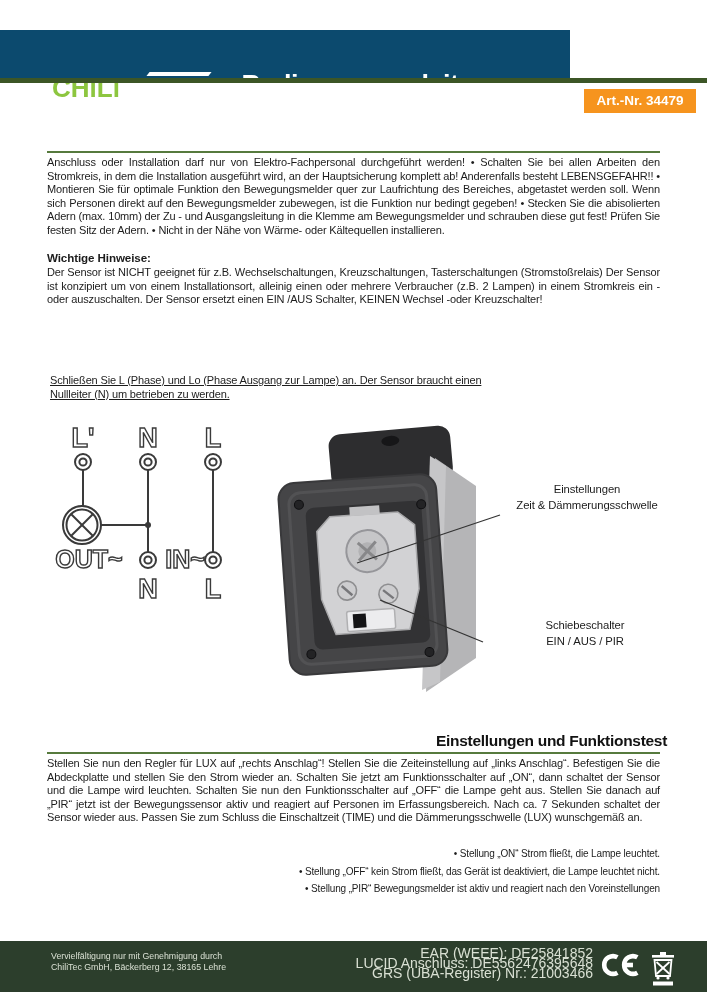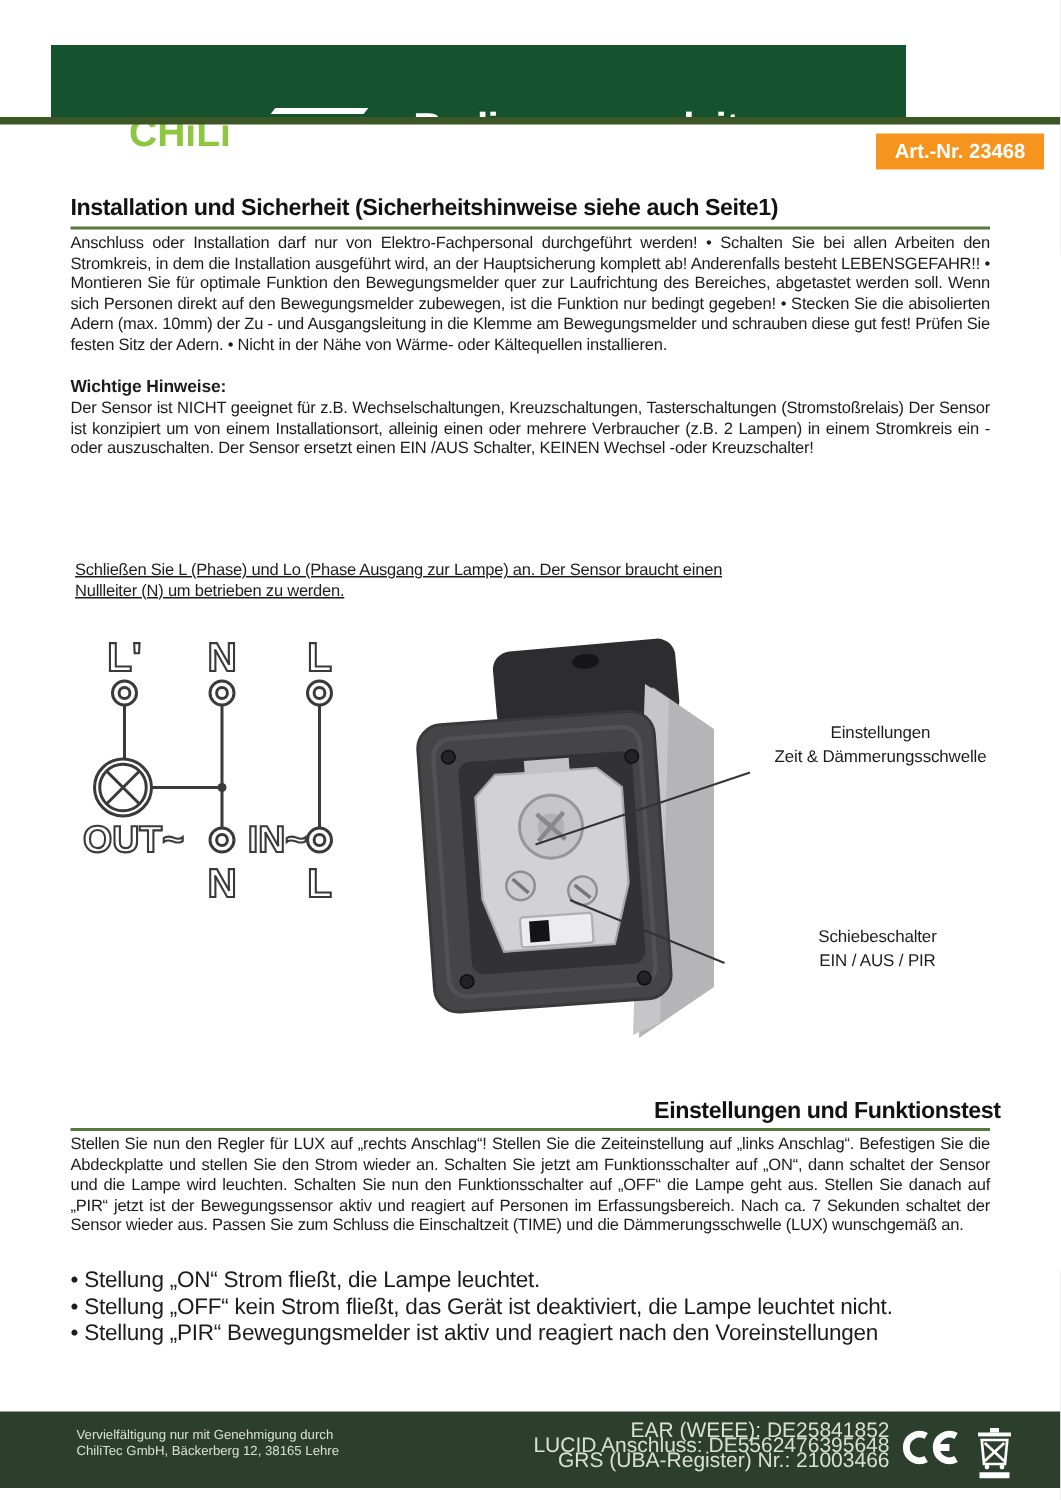"CHiLiTec" .header-bar { background: #14532d -> #0c4a6e; margin-left: 34px -> none }
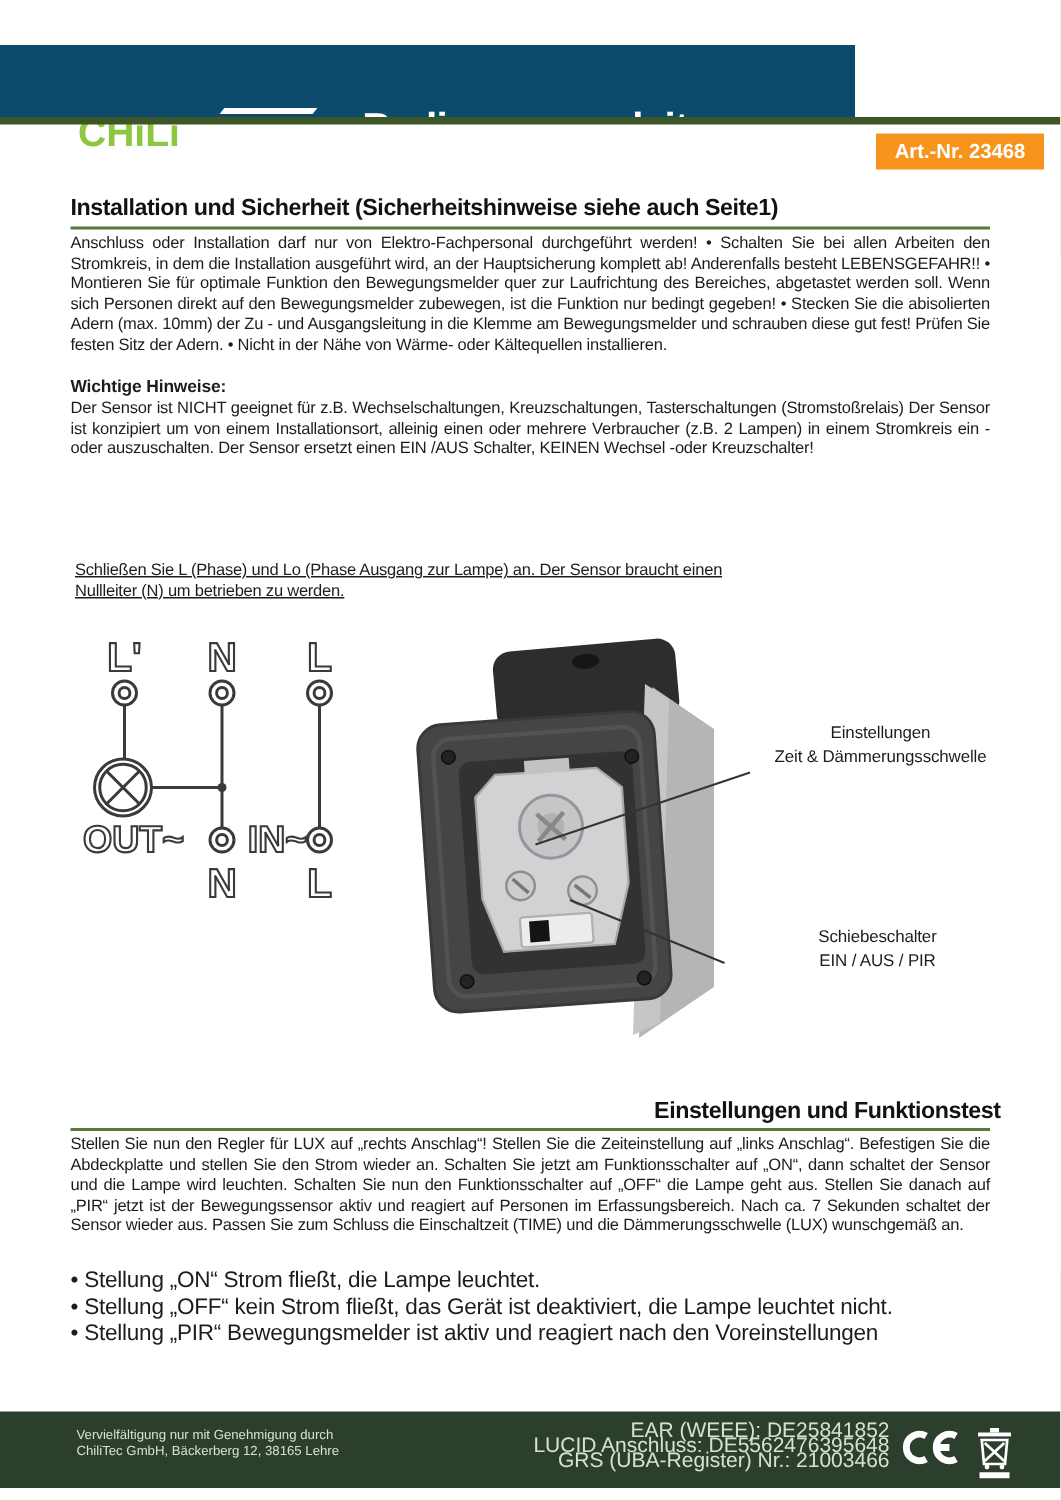"Art.-Nr. 23468" div.art-badge { text: 23468 -> 34479 }
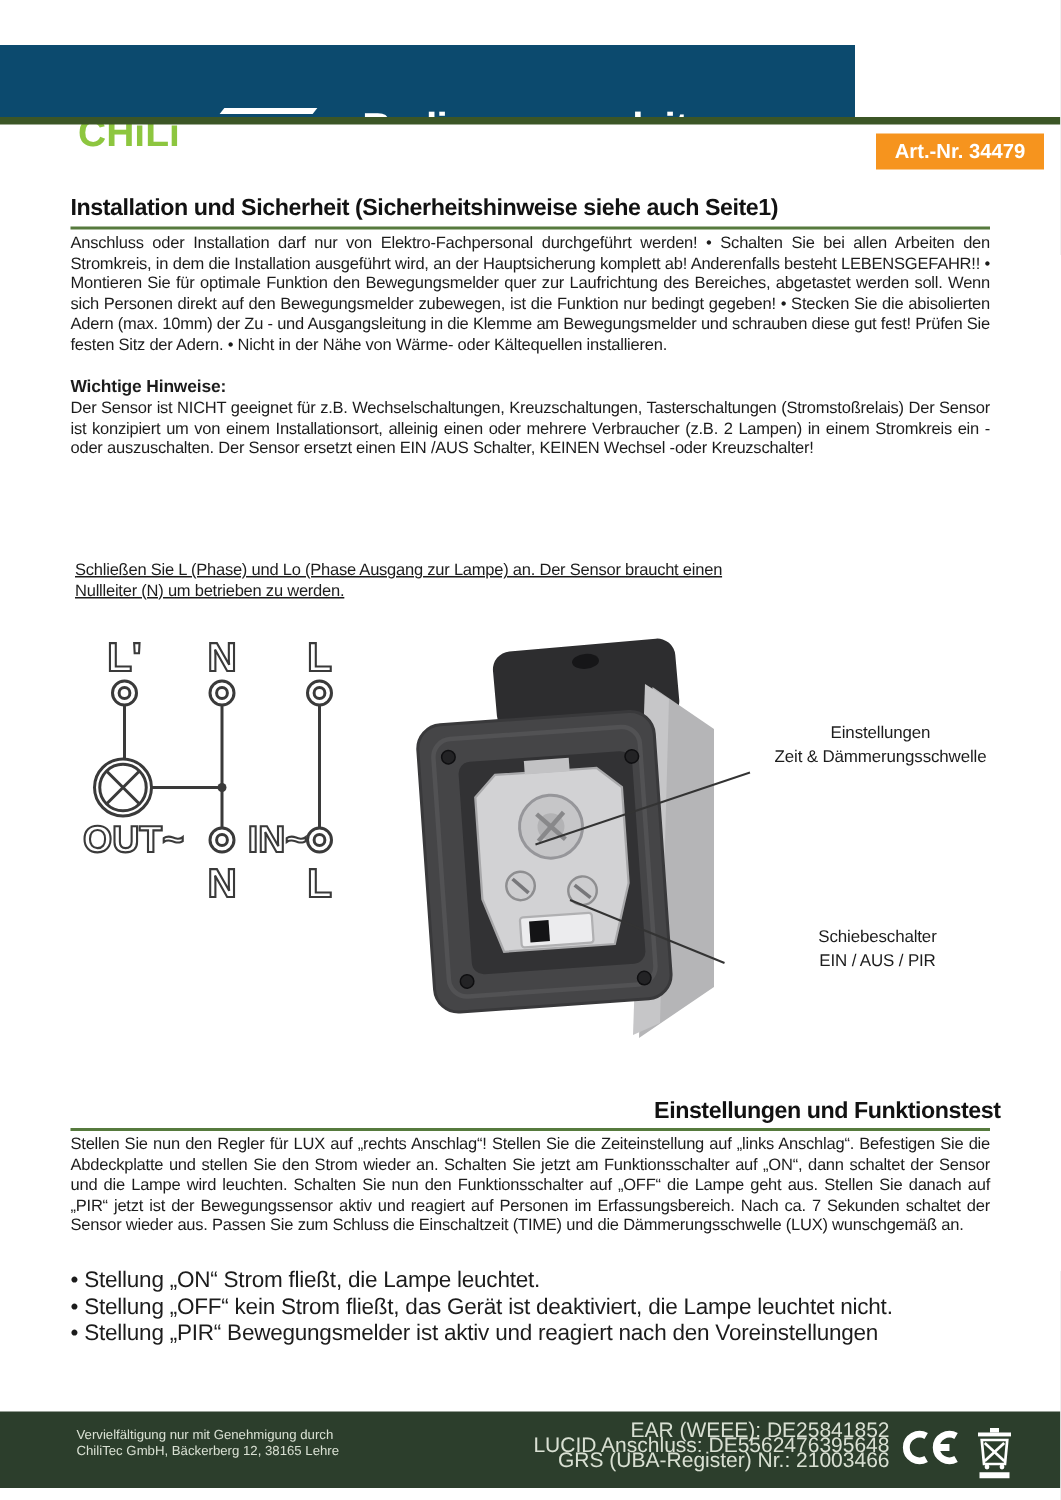"Installation und Sicherheit" div.section-title { html: <div>Installation und Sicherheit (Sicherheitshinweise siehe auch Seite1)</div> -> none }
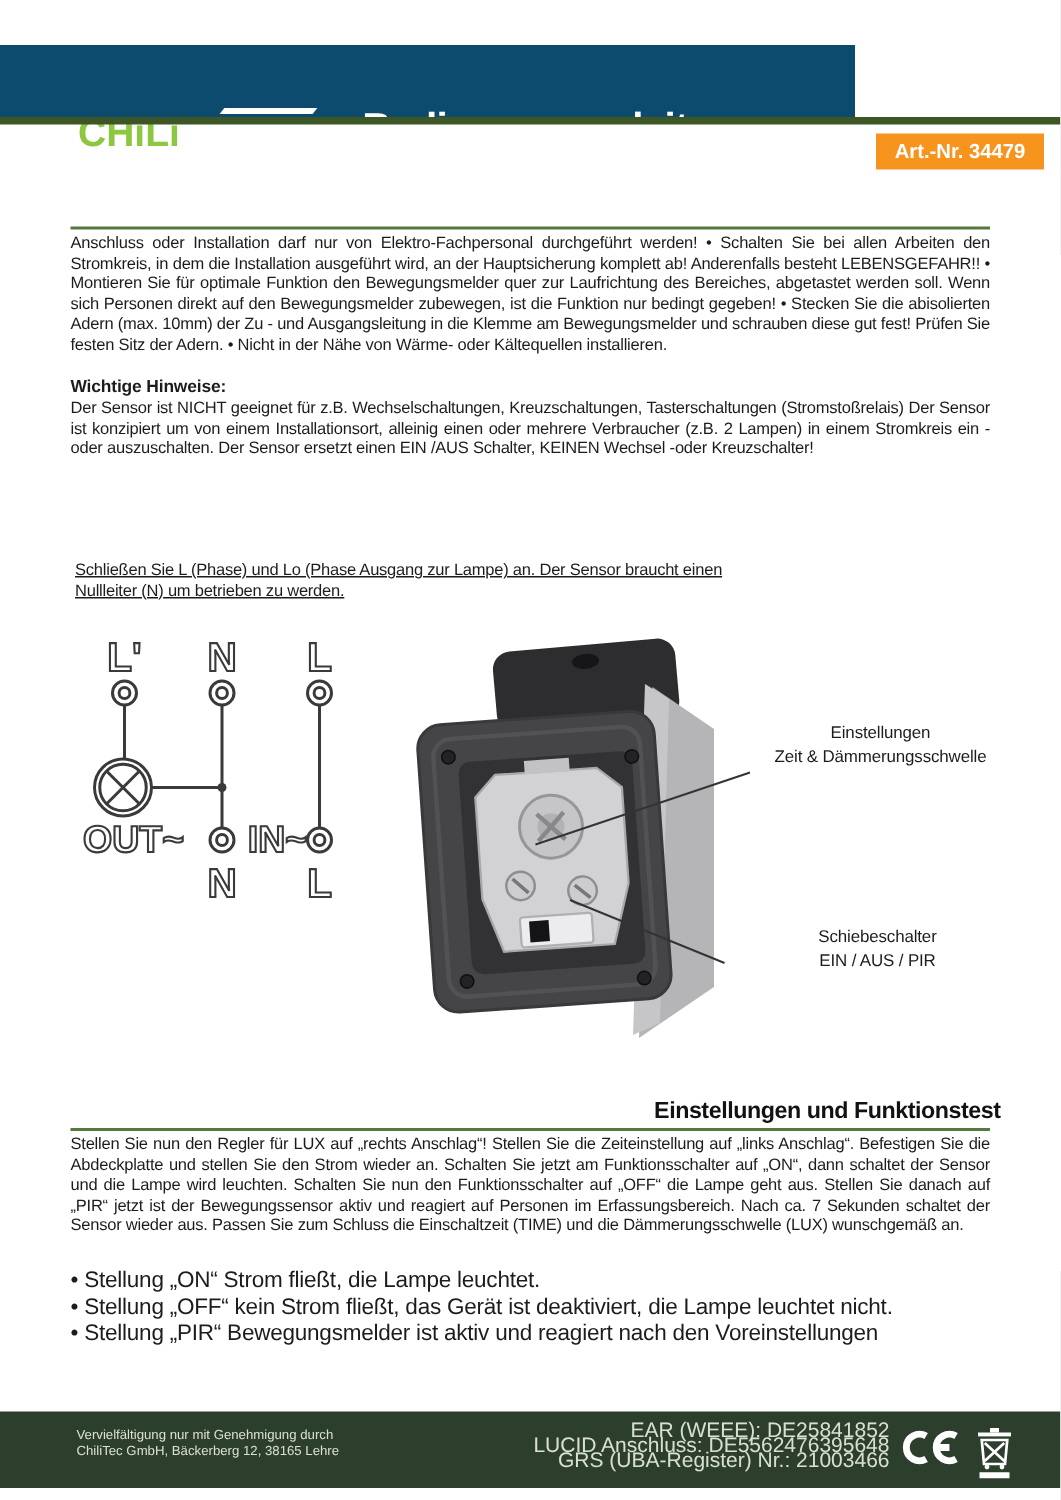"• Stellung „ON“ Strom fließt," .bullet-list { font-size: 15px -> 10px; text-align: none -> right }
